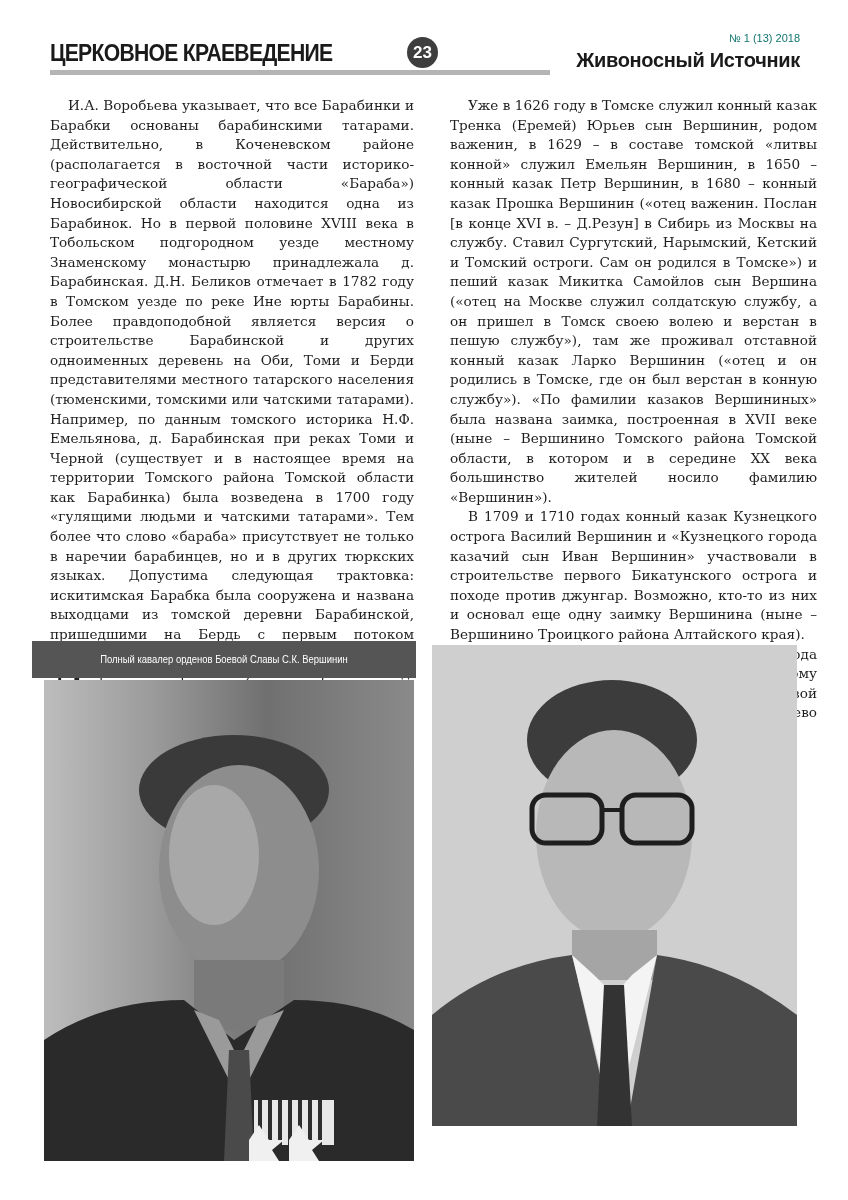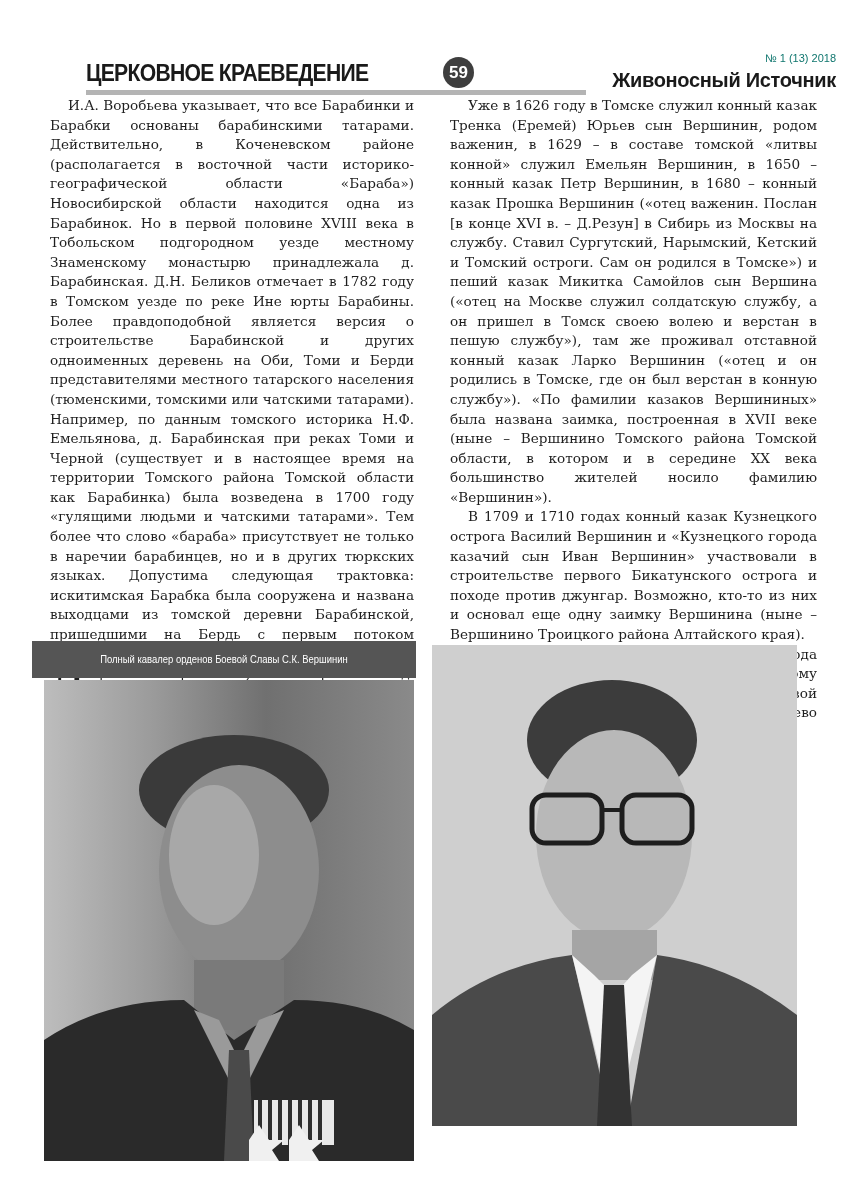"ЦЕРКОВНОЕ КРАЕВЕДЕНИЕ" .header { margin-left: 36px -> none; top: 52px -> 32px }
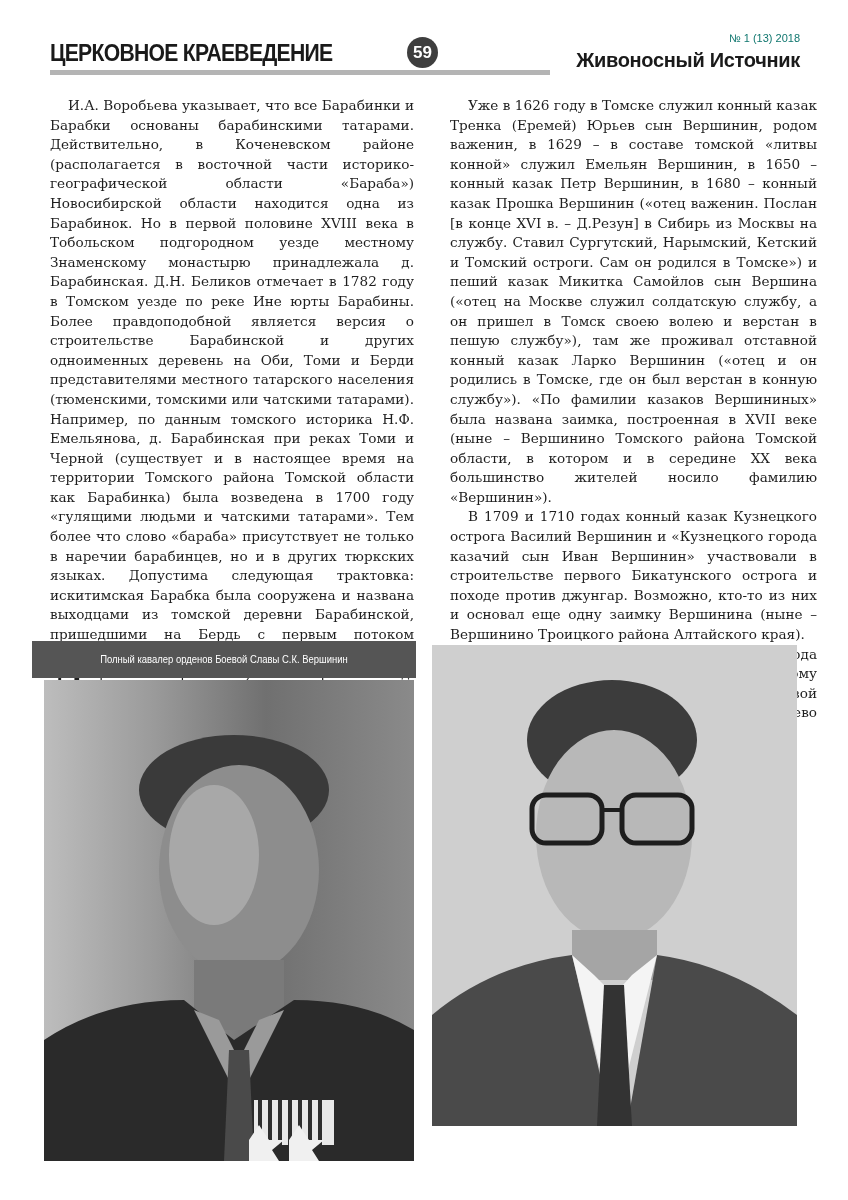"59" div.page-badge { text: 59 -> 23 }
